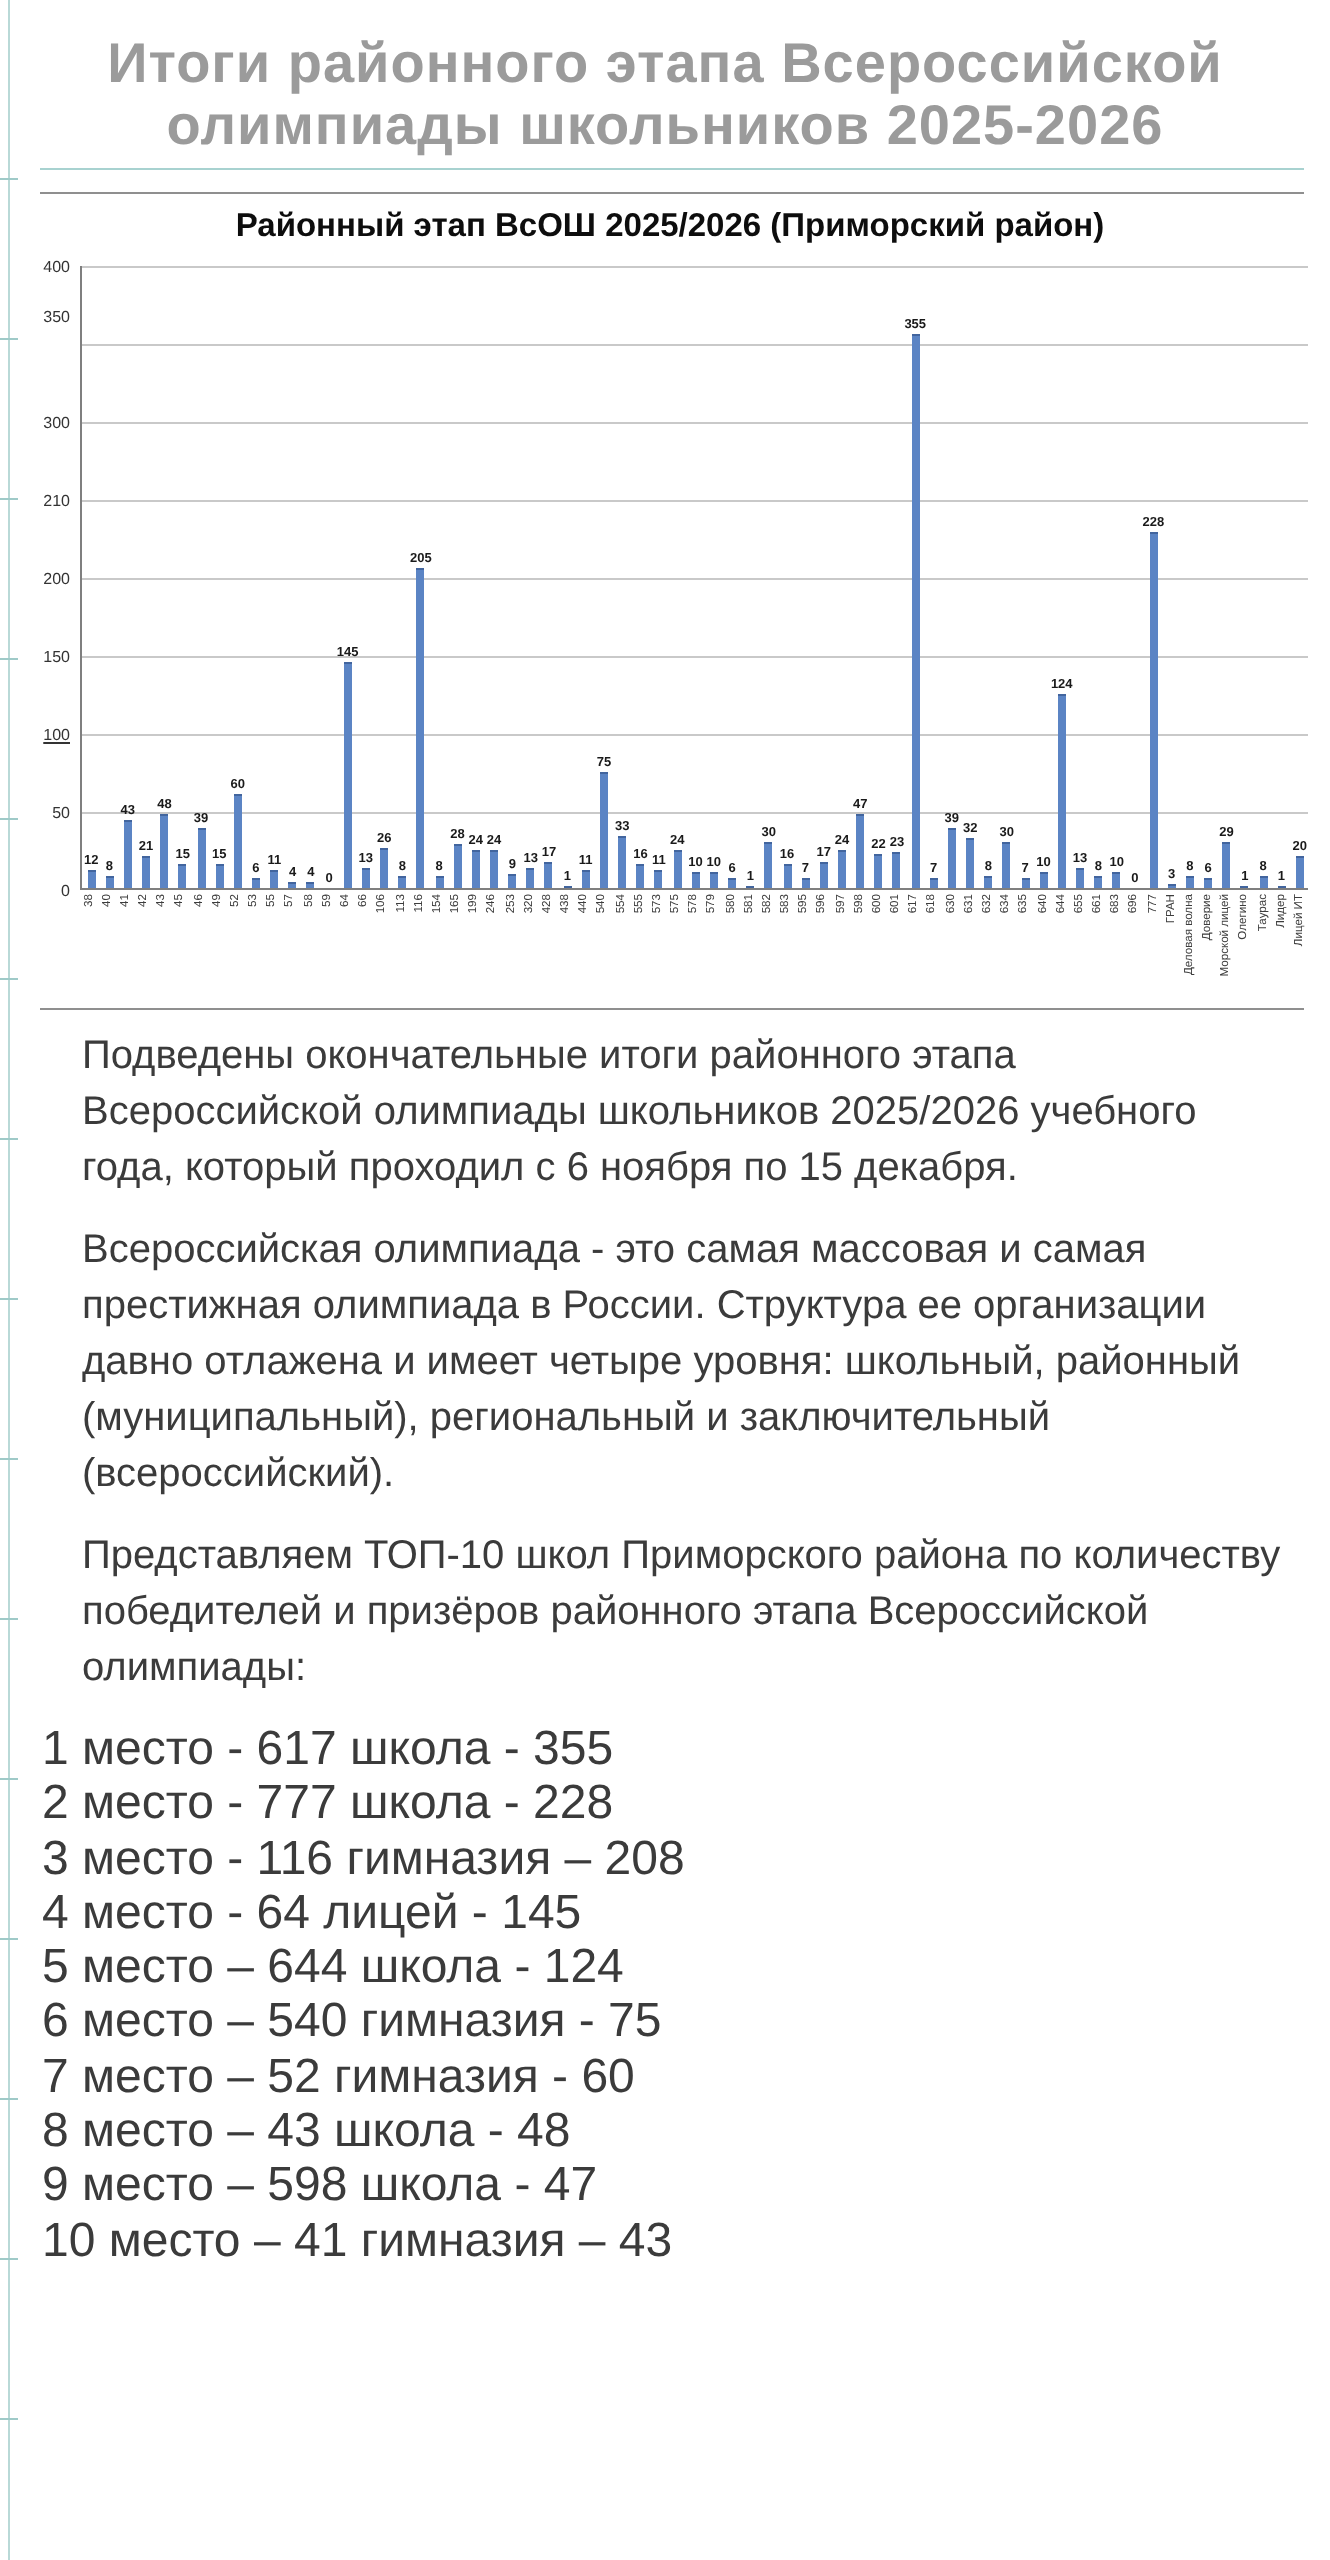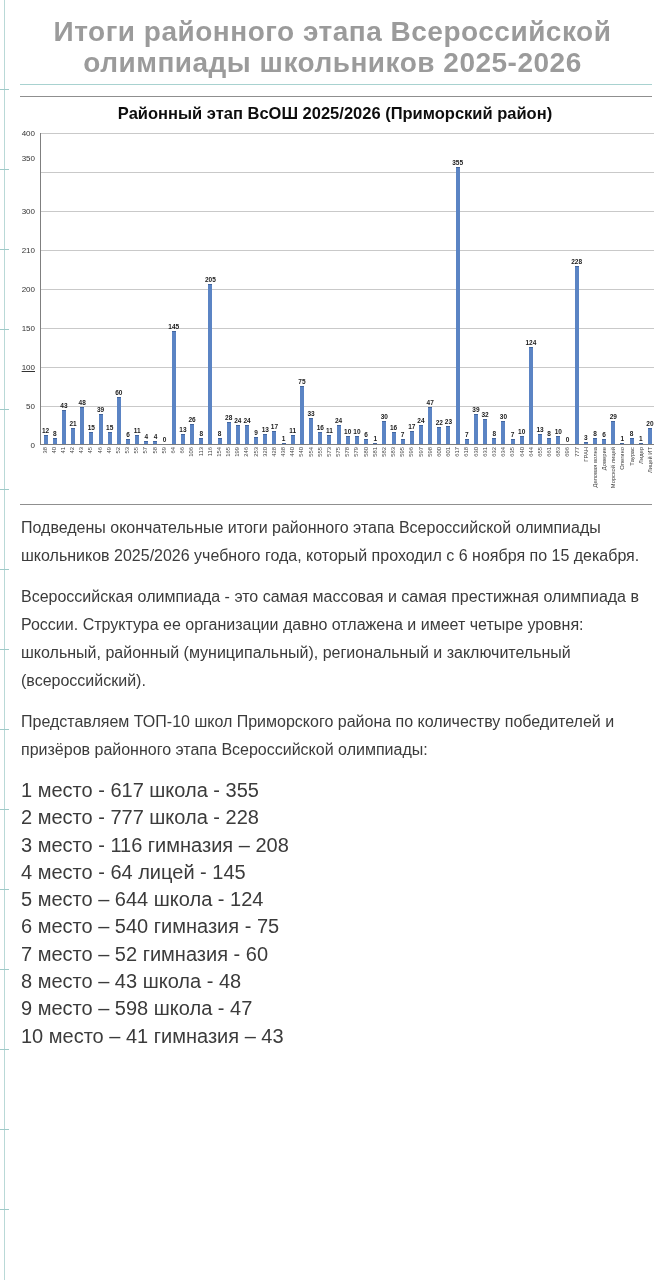"Подведены окончательные итоги районного" .body-text p { font-size: 16px -> 20px; margin-left: none -> 20px }
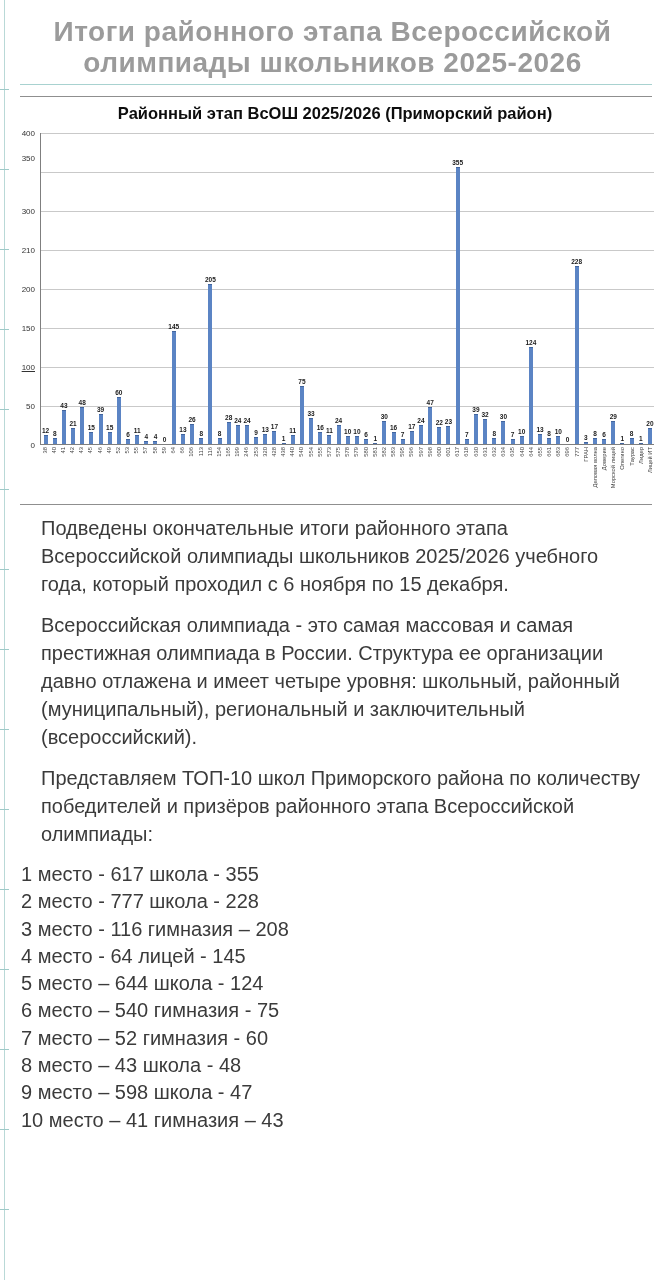"1 место - 617 школа" .top10 div { font-size: 20px -> 24px }
